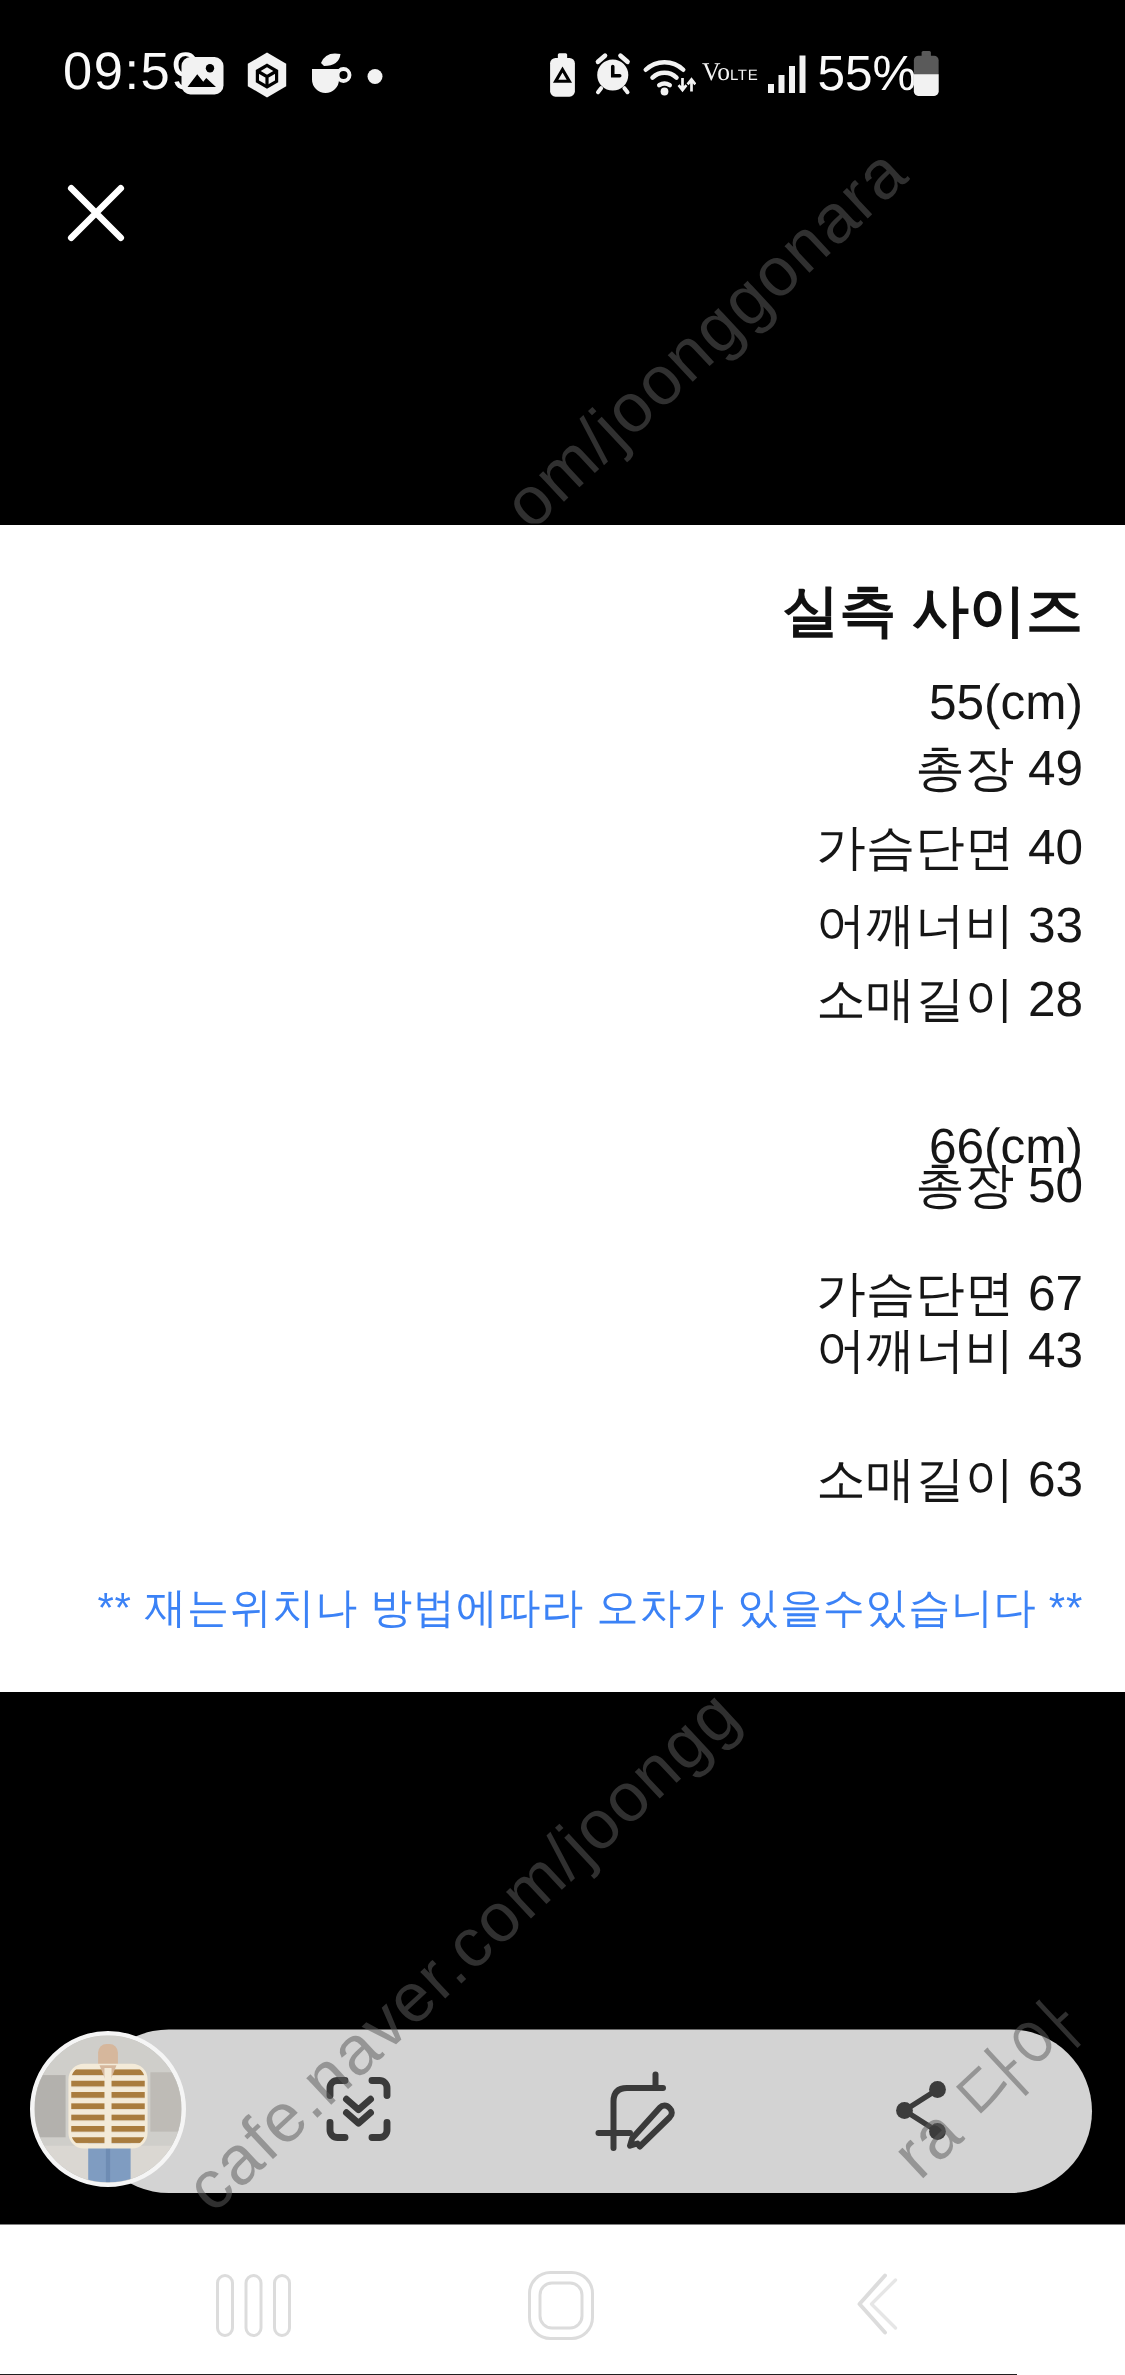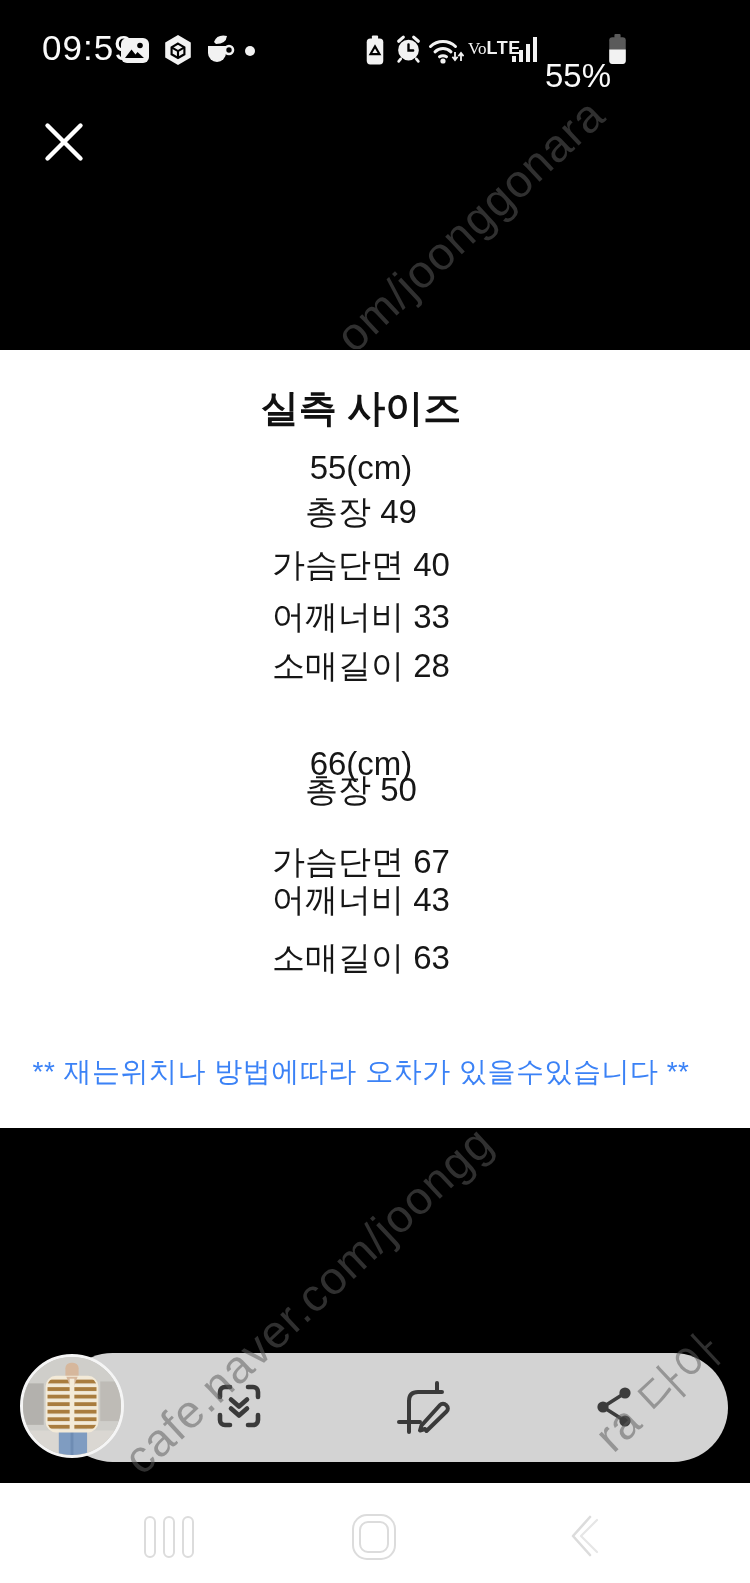"LTE" .volte .lte { font-size: 18px -> 10px; font-weight: bold -> normal }
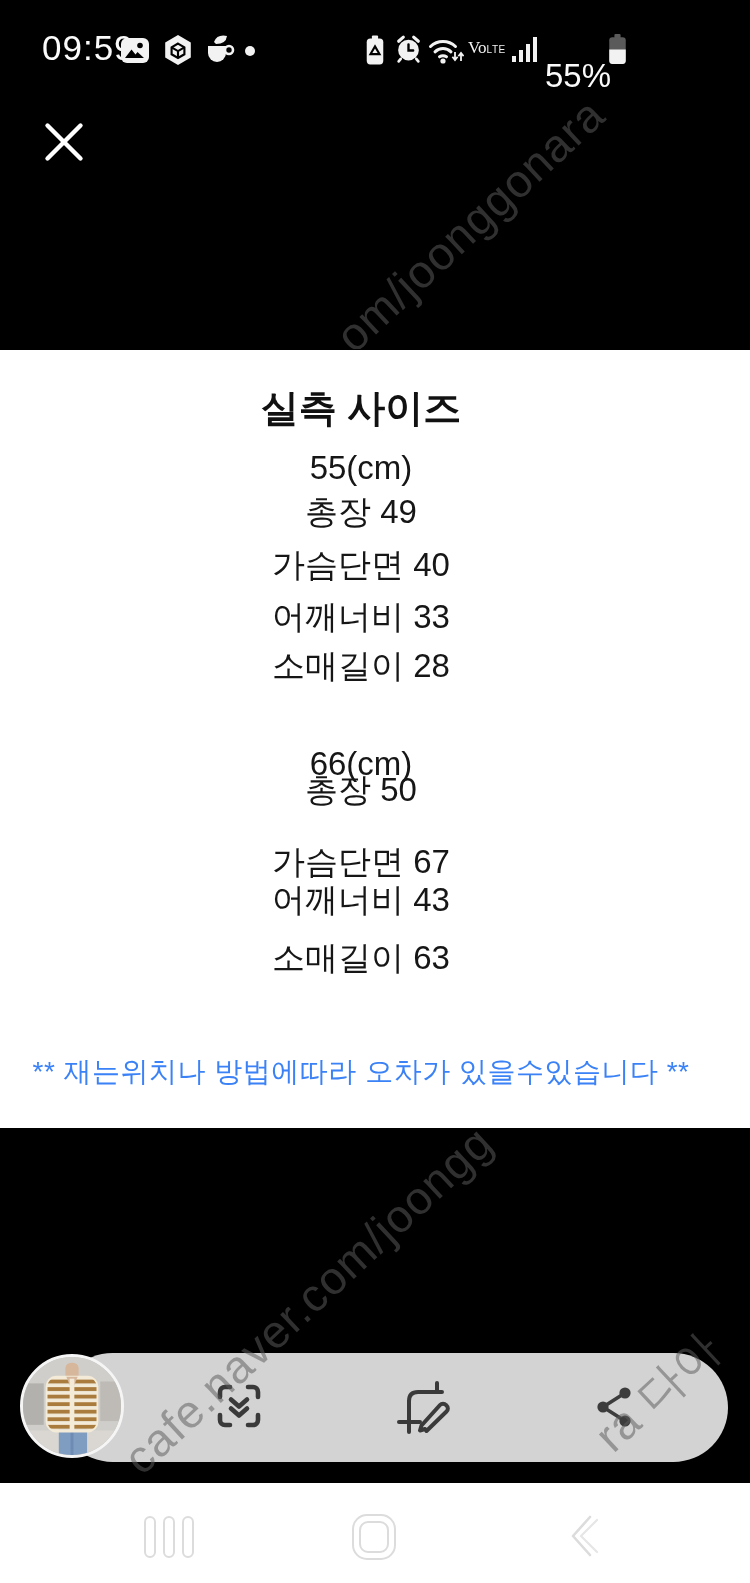"55%" .sb-pct { margin-top: 27px -> none }
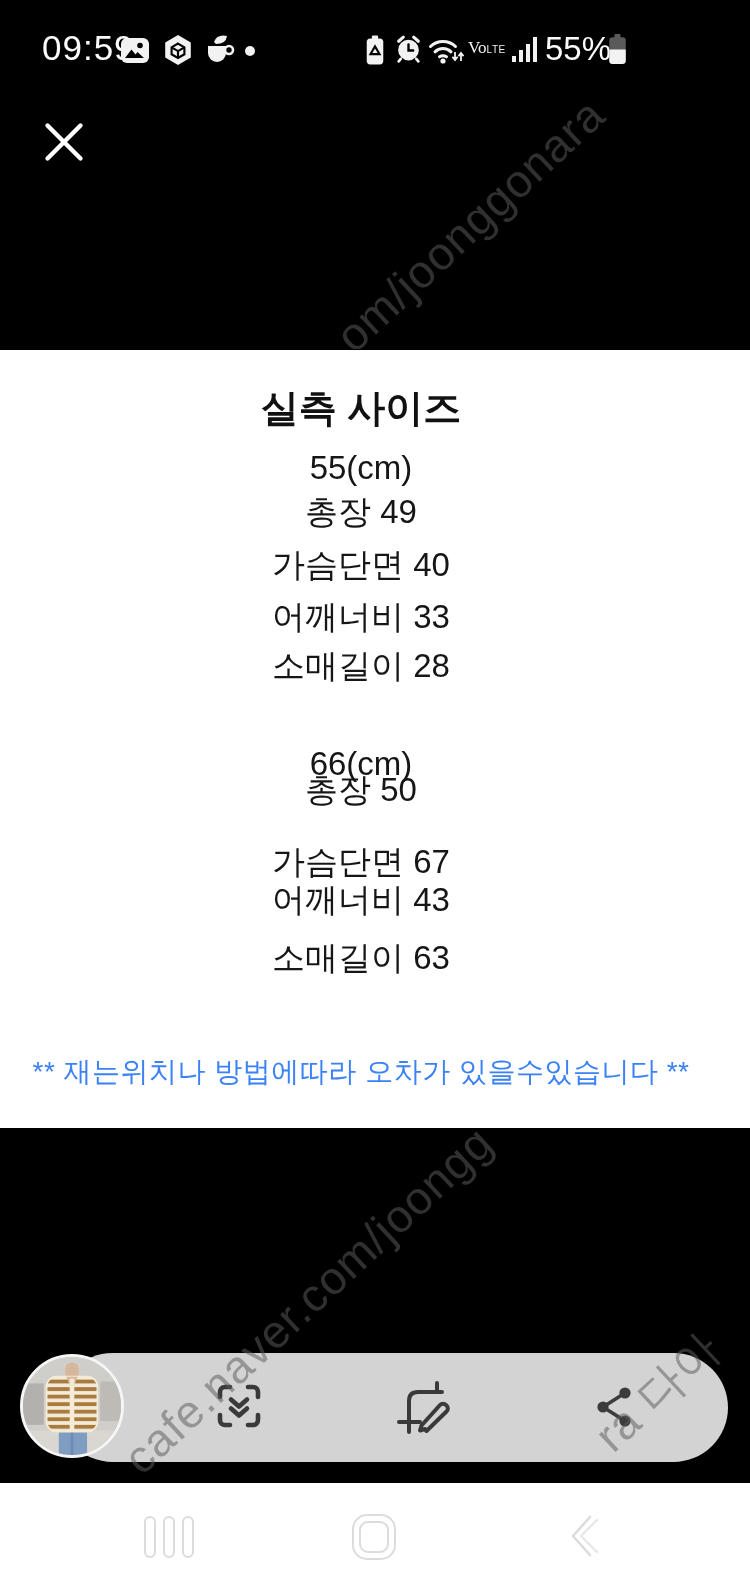"실측 사이즈" .line { text-align: center -> right }
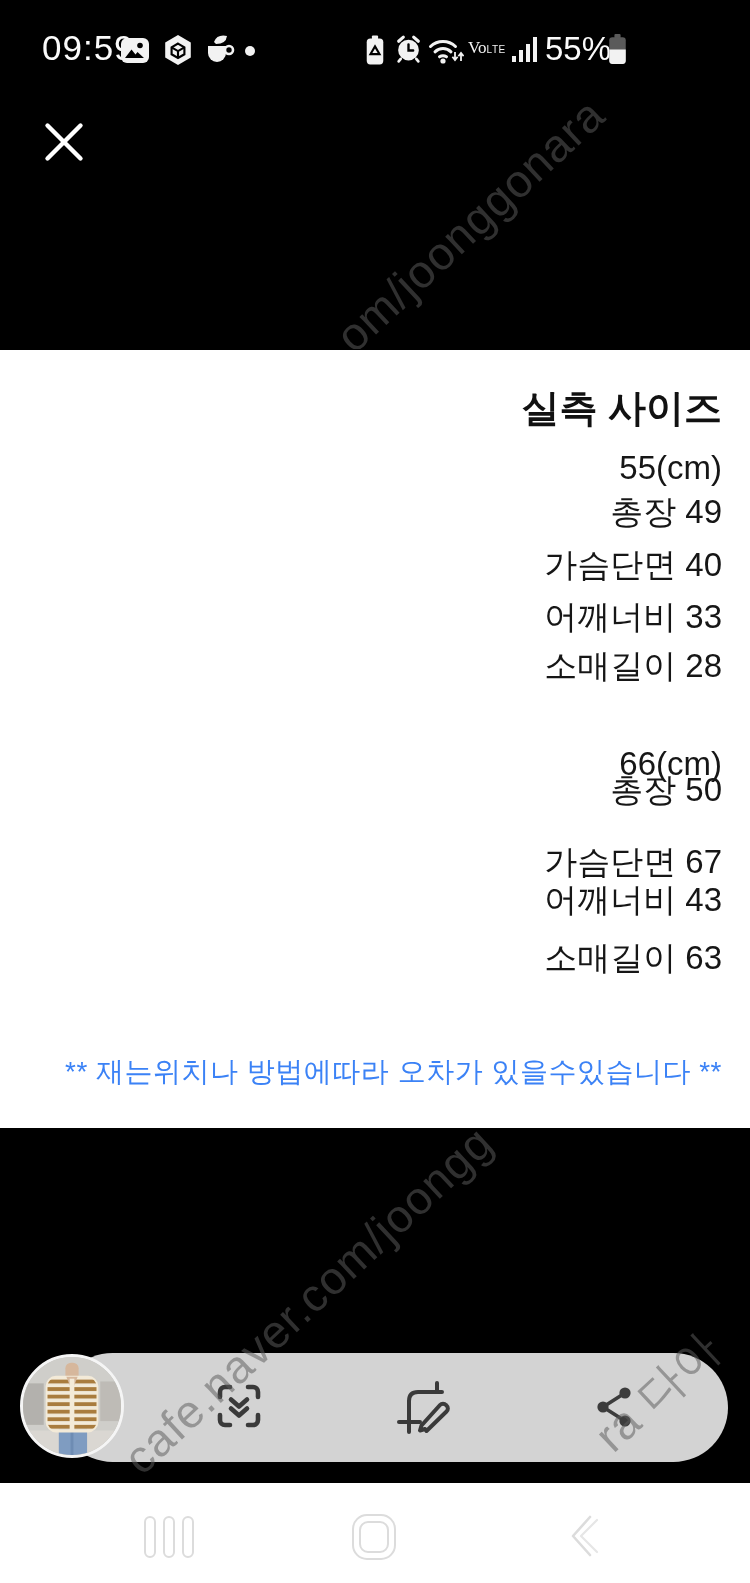"소매길이 63" div.line { top: 934px -> 962px }
